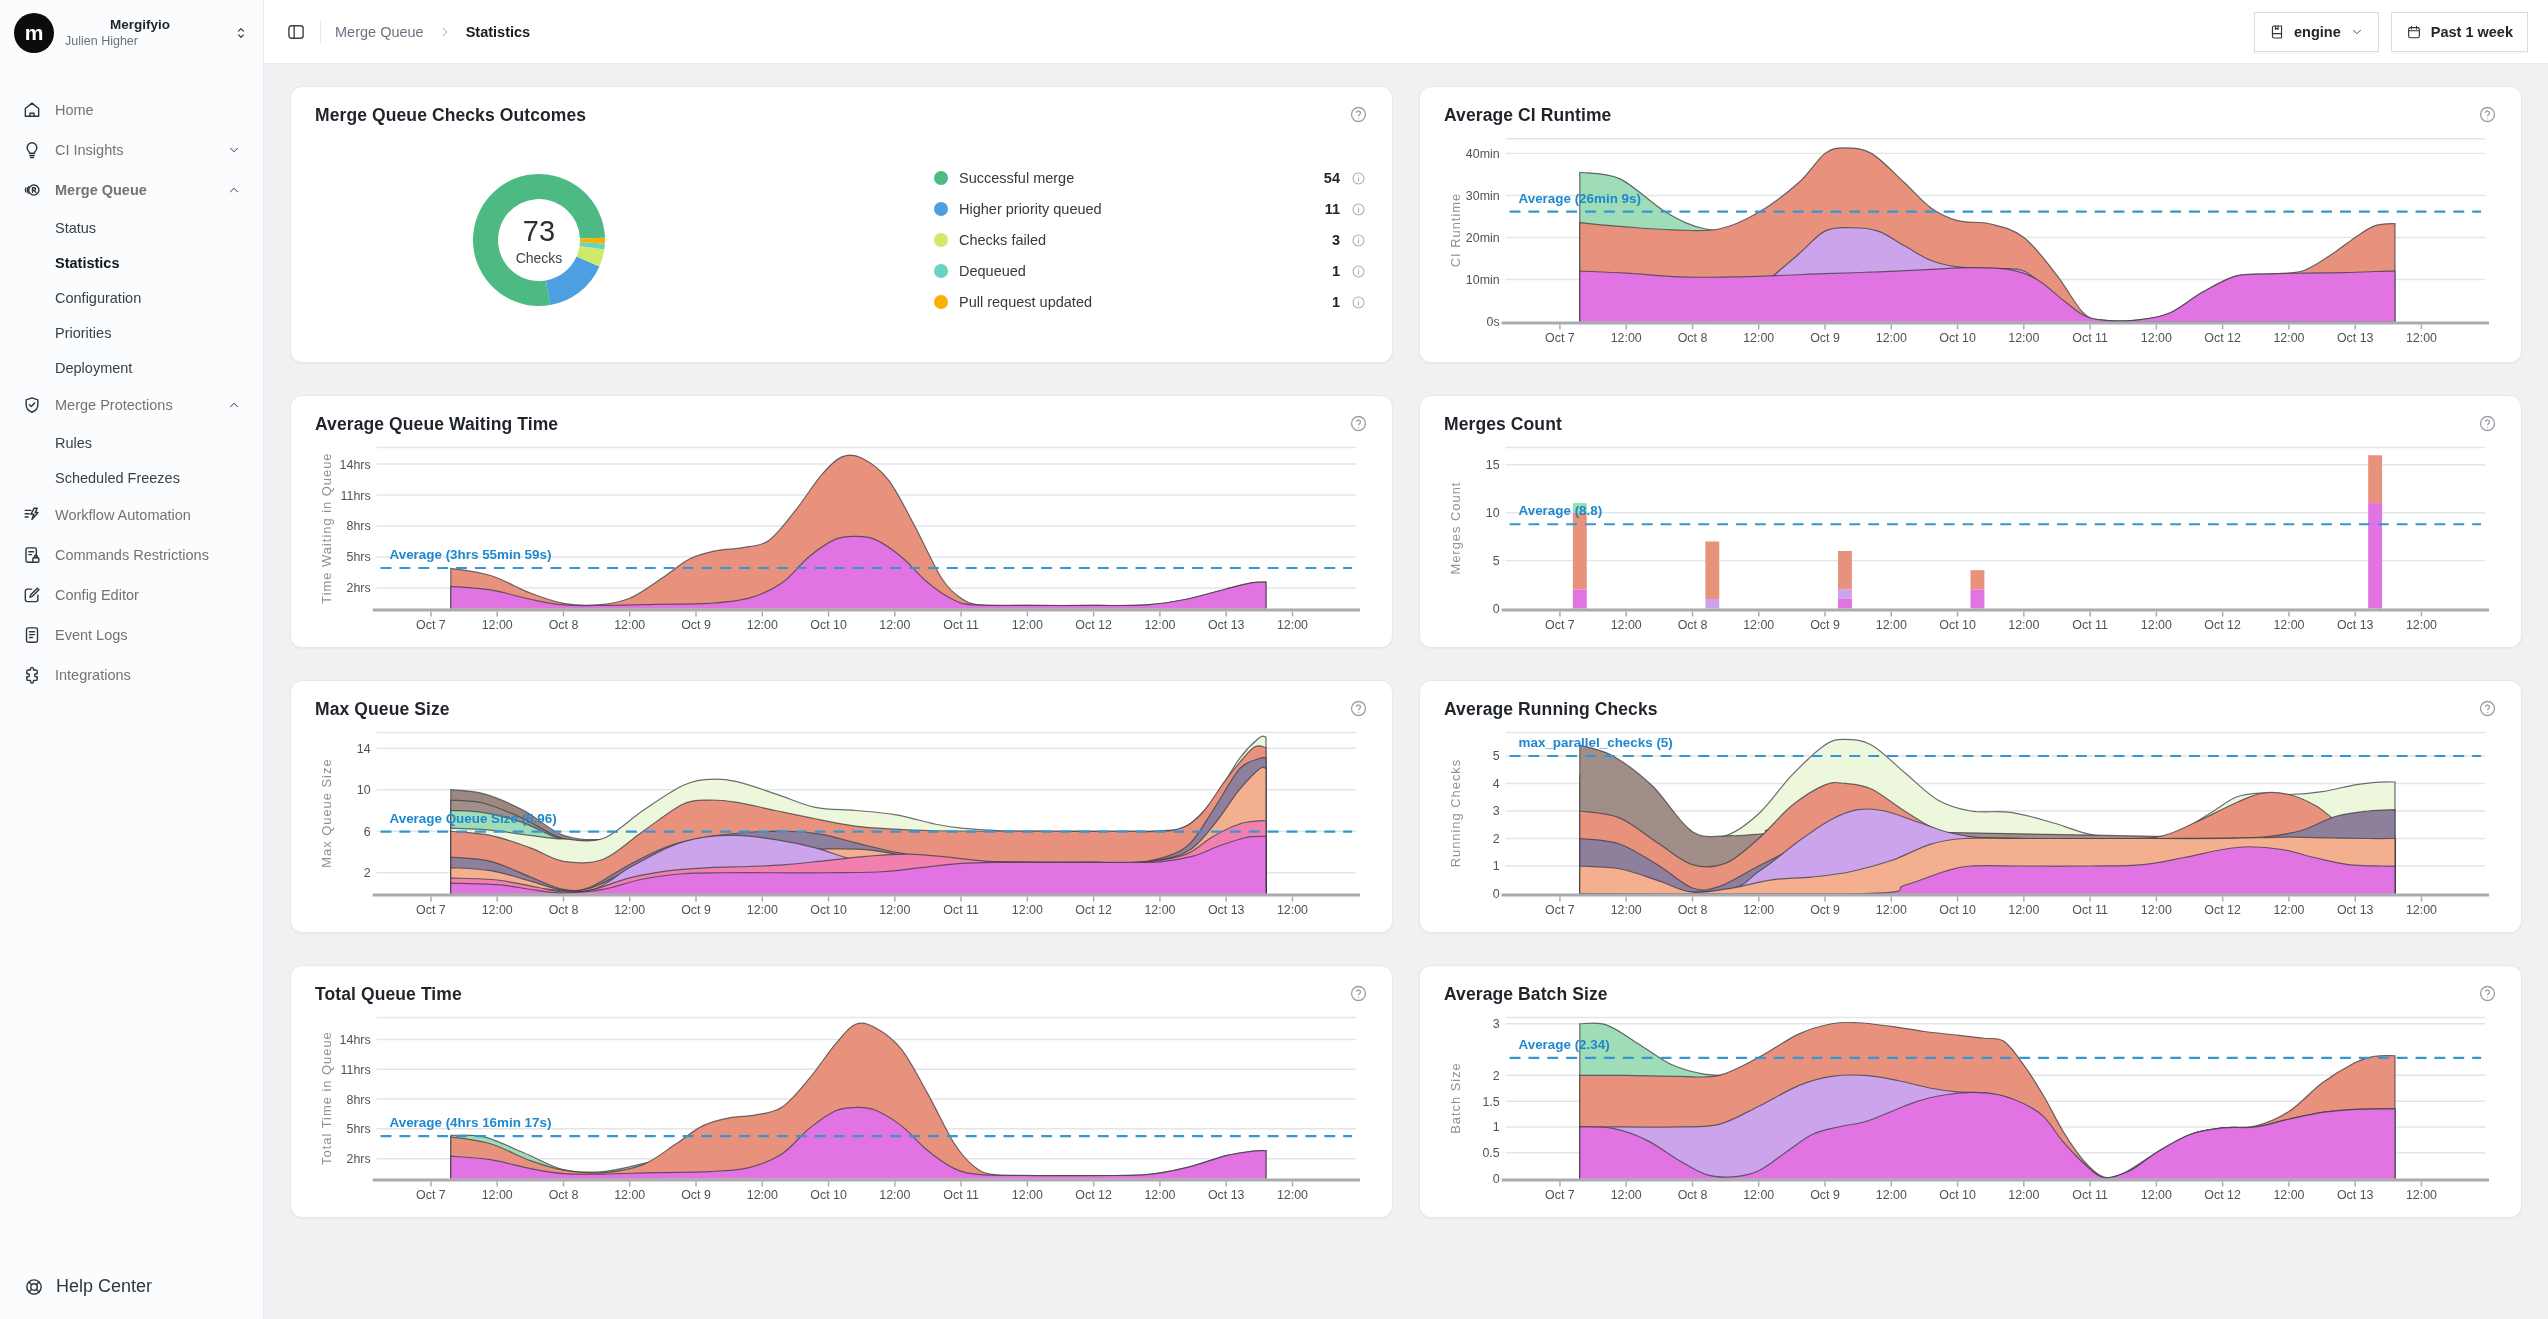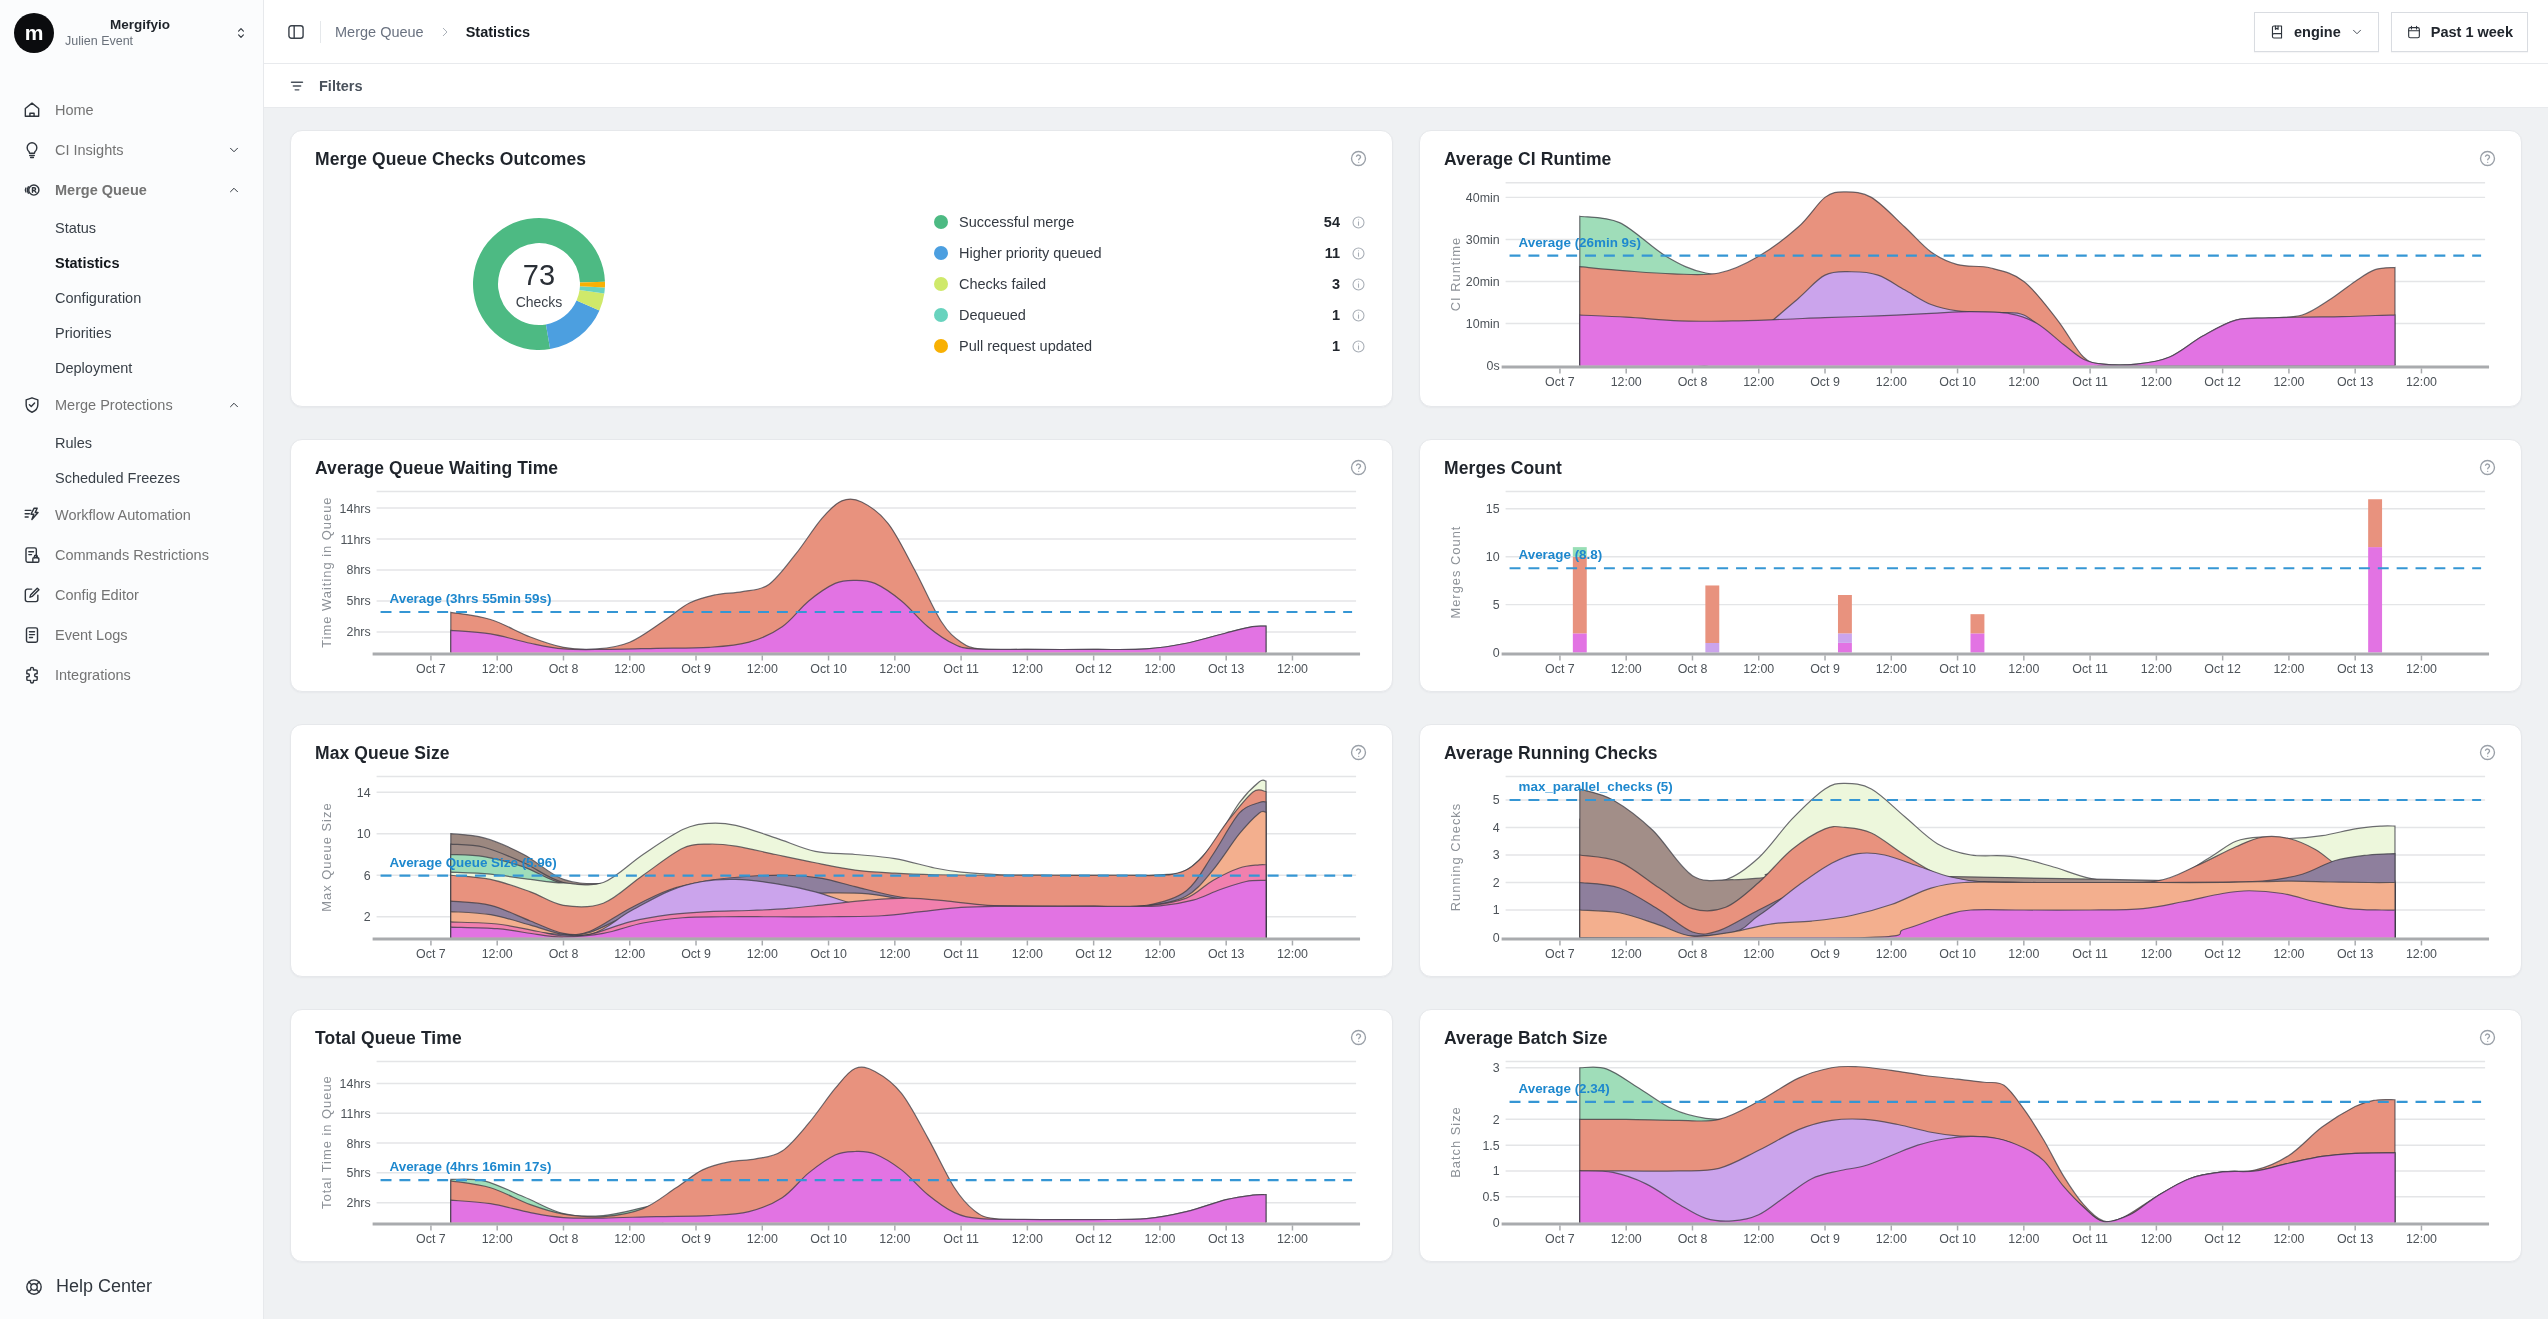"Julien Event" div.org-user { text: Event -> Higher }
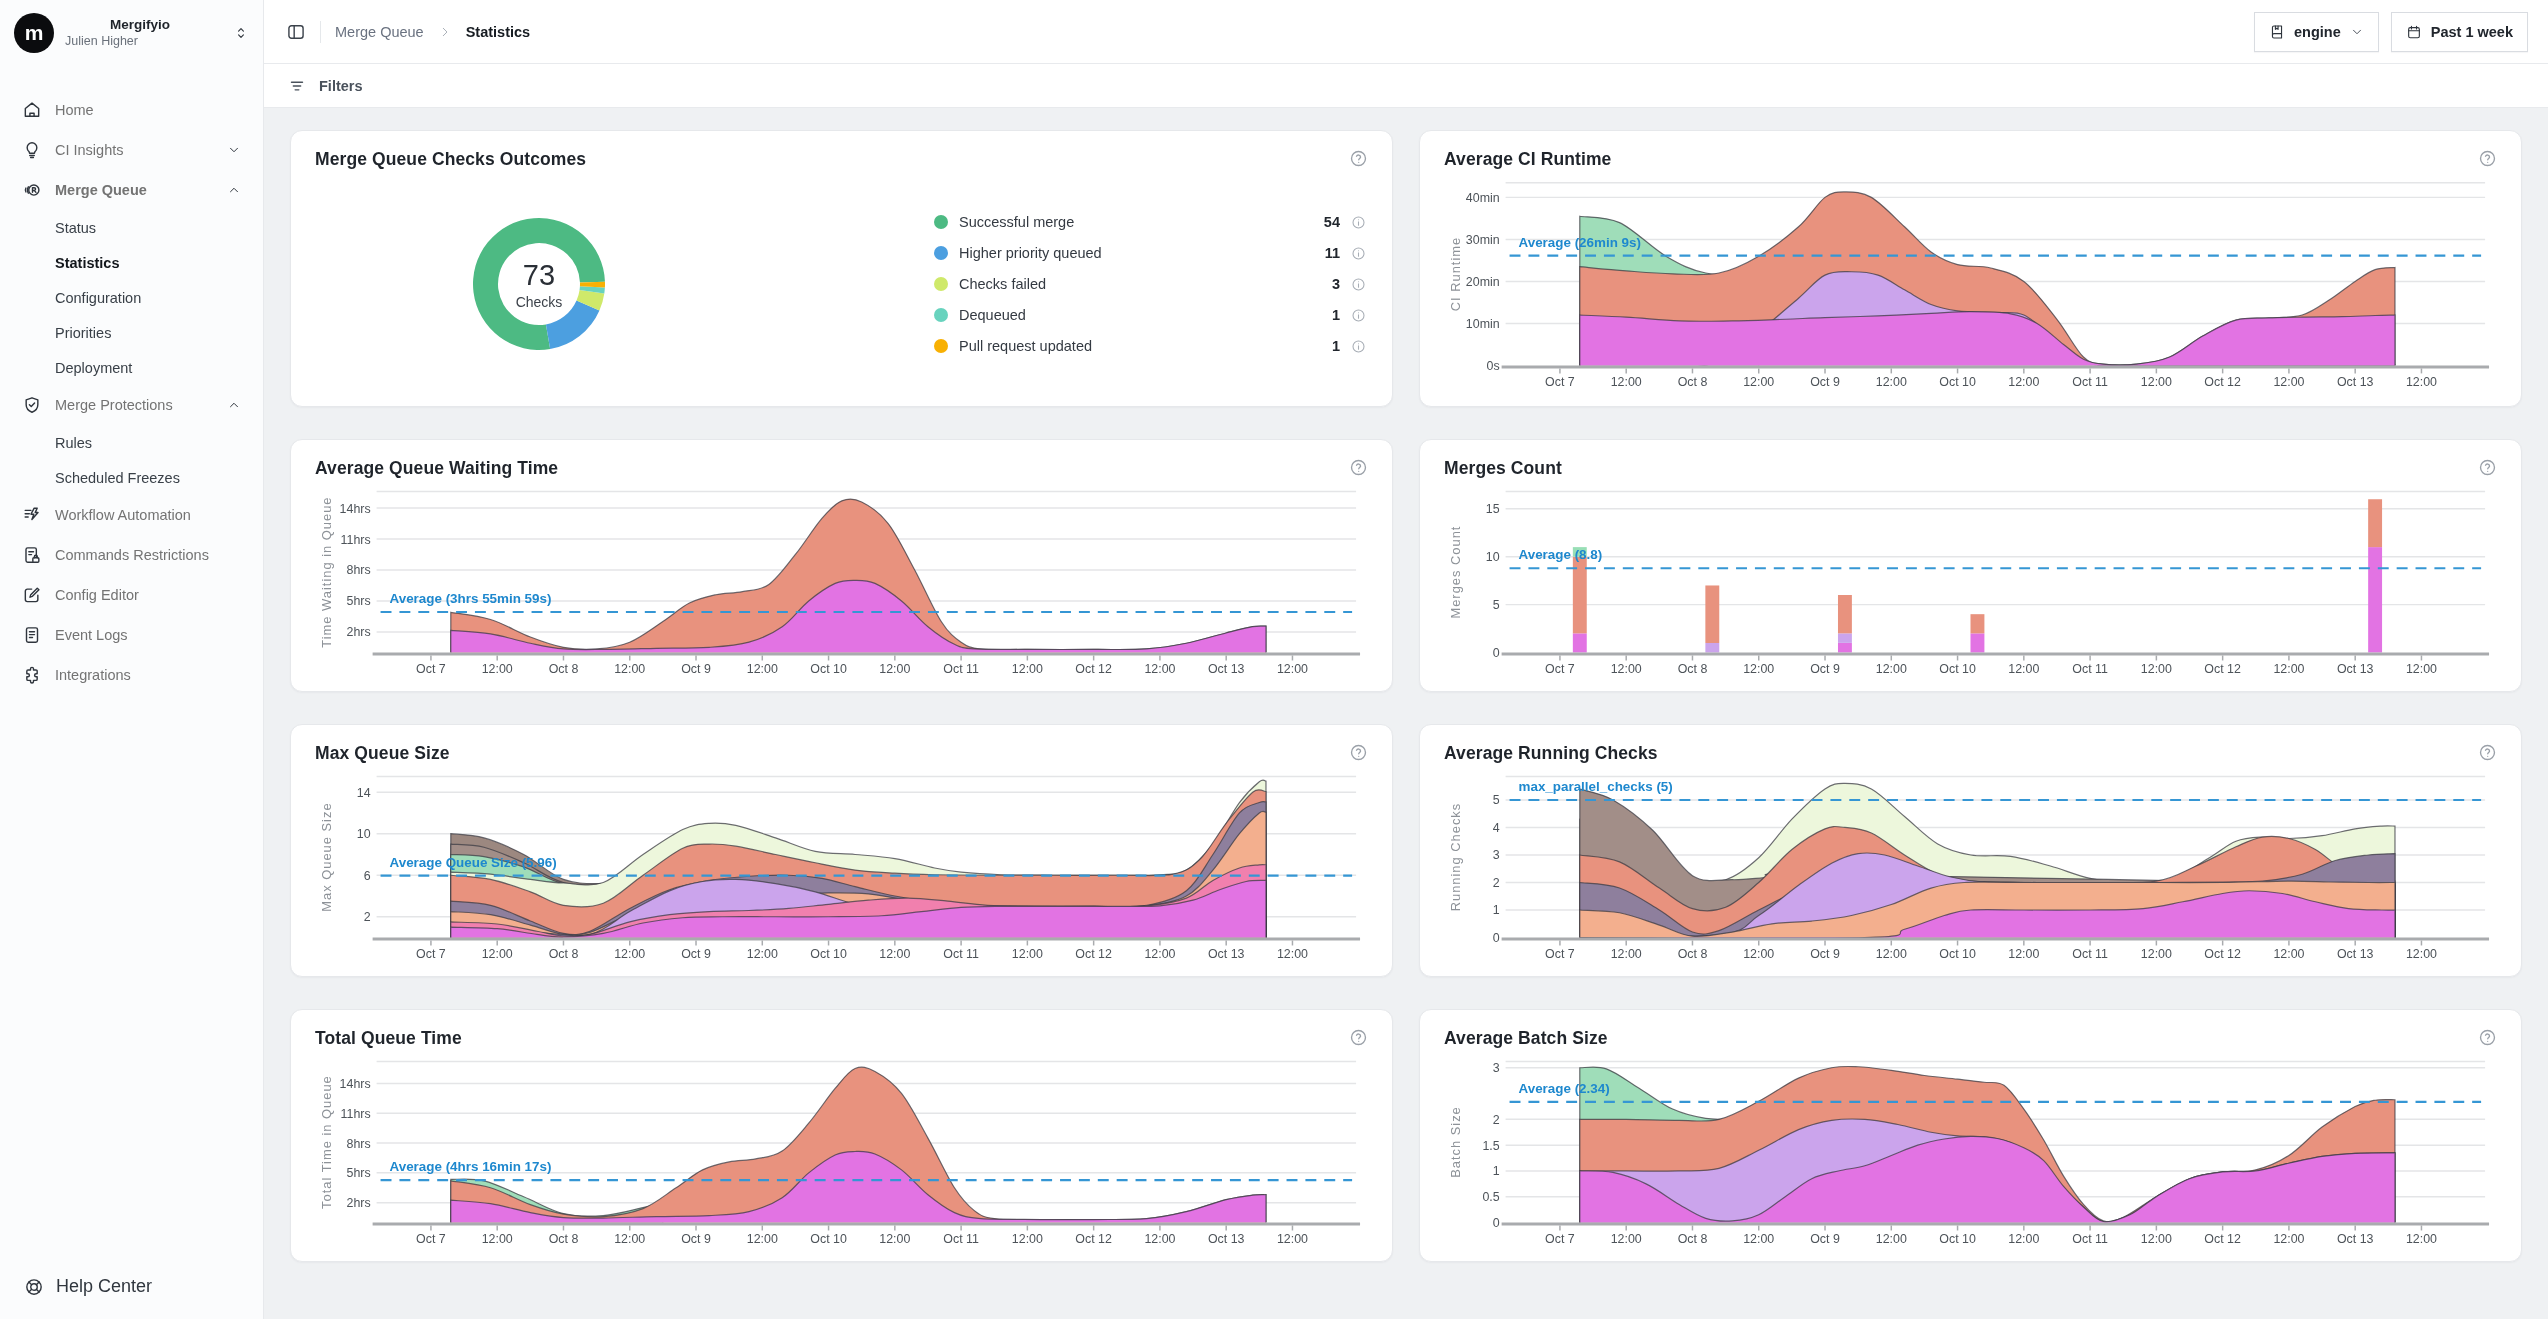"Filters" div.filterbar { html: <div> <span> <svg> <path></path> </svg> </span> <span>Filters</span> </div> -> none }
